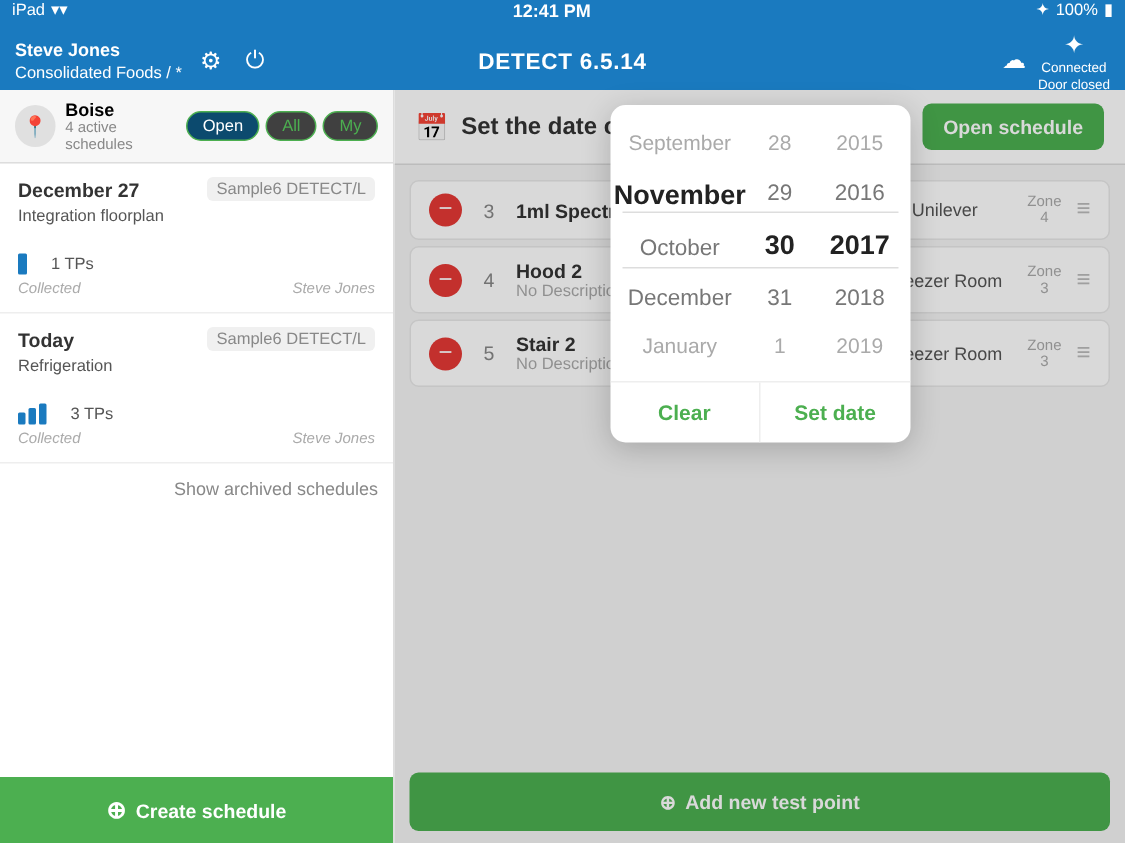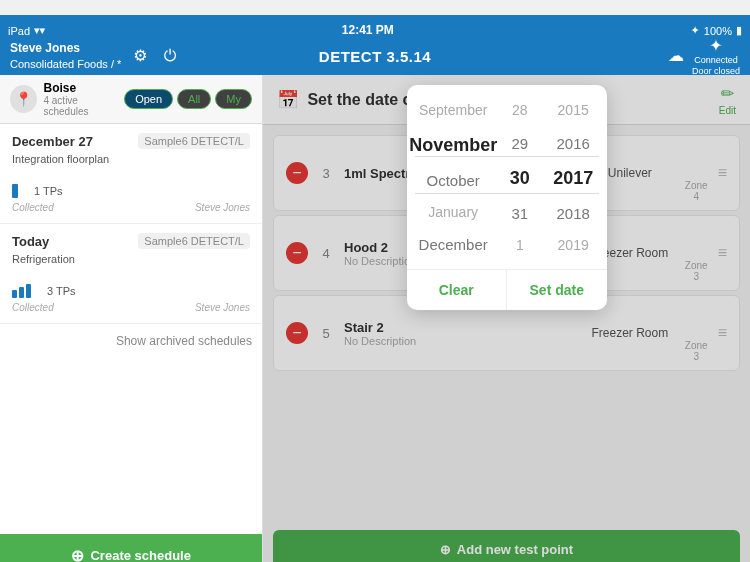"iPad" .status-bar { align-items: flex-end -> flex-start; margin-top: 15px -> none }
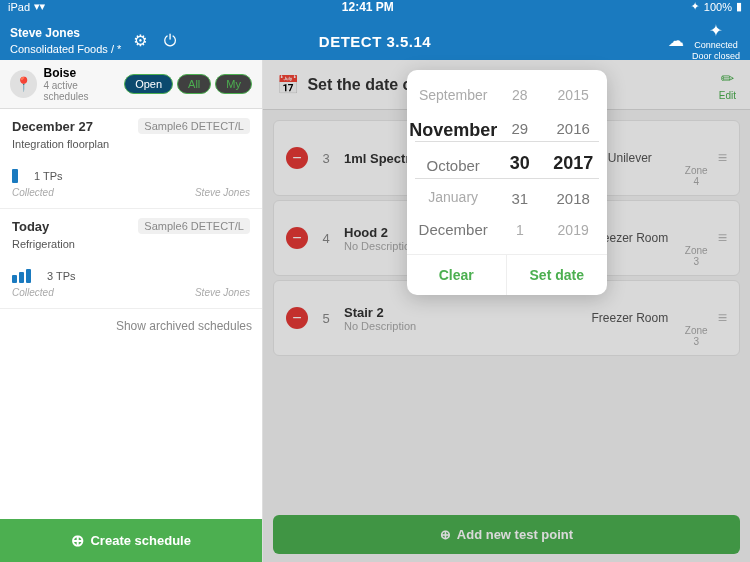"DETECT 3.5.14" div.nav-center { text: 3.5.14 -> 6.5.14 }
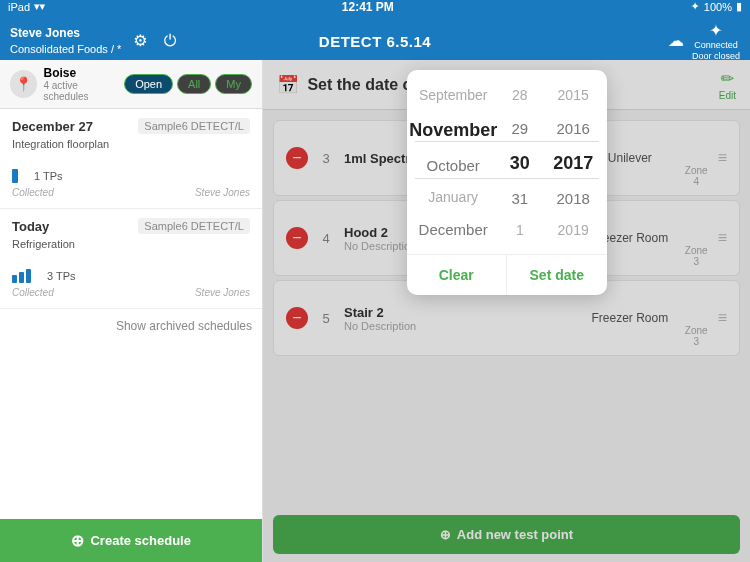"Open schedule" button.open-schedule-btn { html: none -> <button>Open schedule</button> }
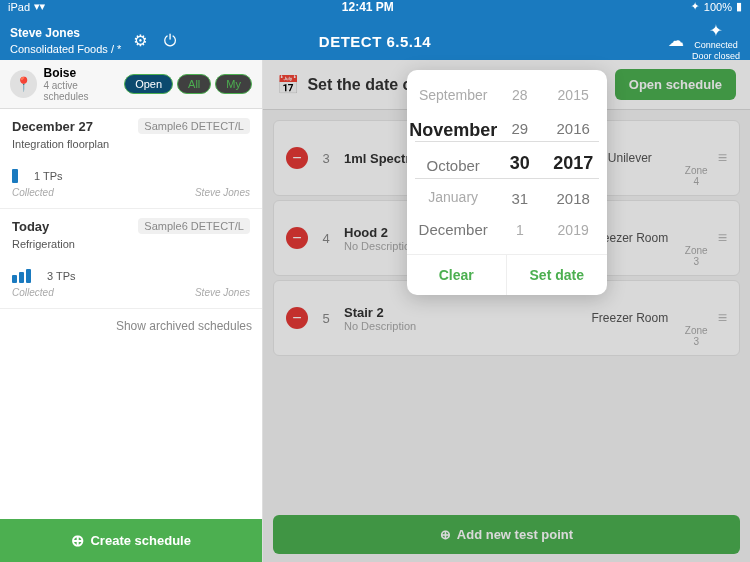"Zone" .tp-zone { margin-top: 36px -> none }
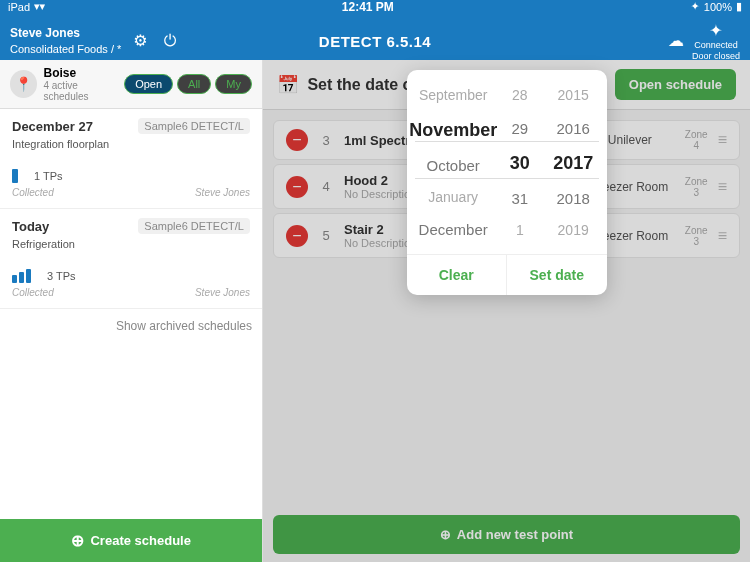"January" div.date-row { order: before "December" -> after "December" }
